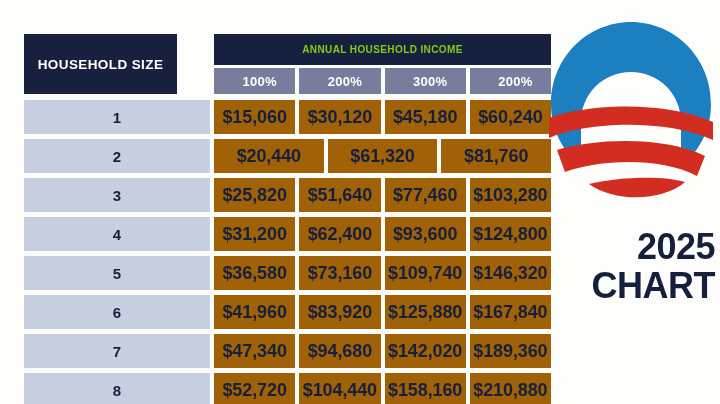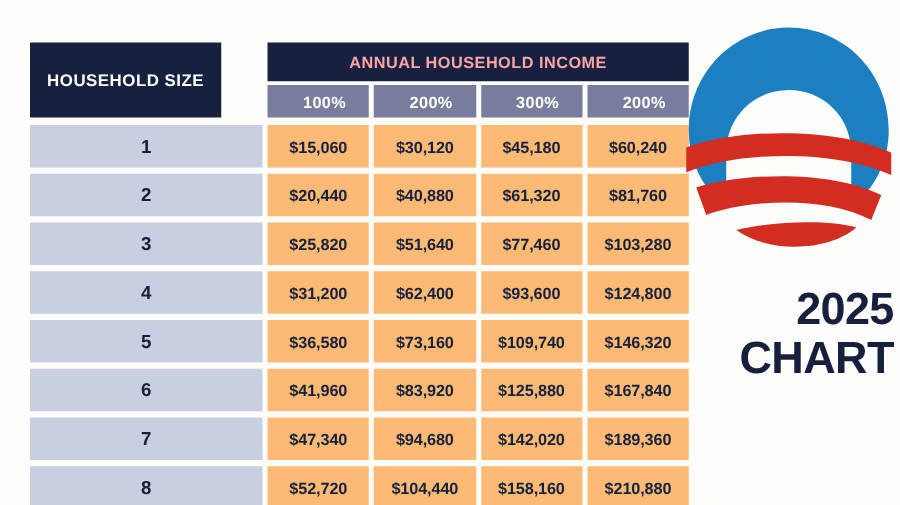"ANNUAL HOUSEHOLD INCOME" .hdr-income-title { color: #fca5a5 -> #84cc16; font-size: 13px -> 10px }
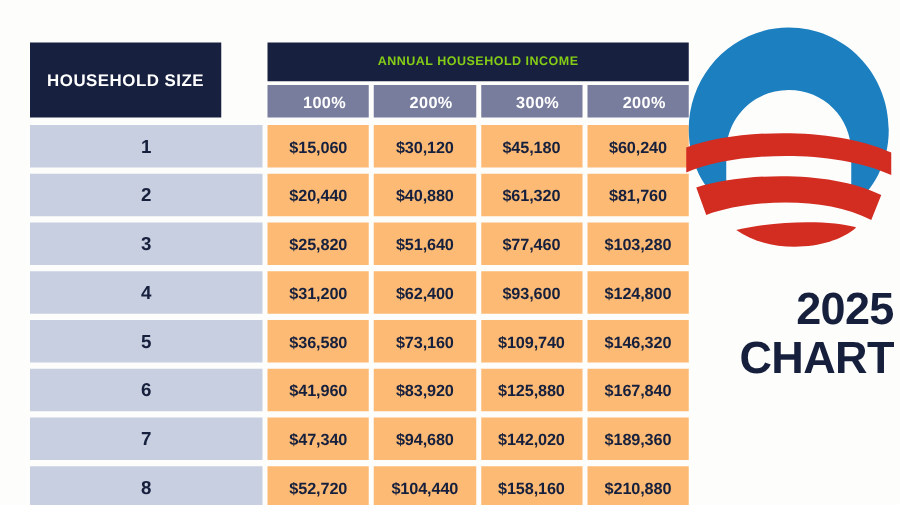"$15,060" .cell-income { background: #fdba74 -> #a16207; font-size: 13px -> 18px }
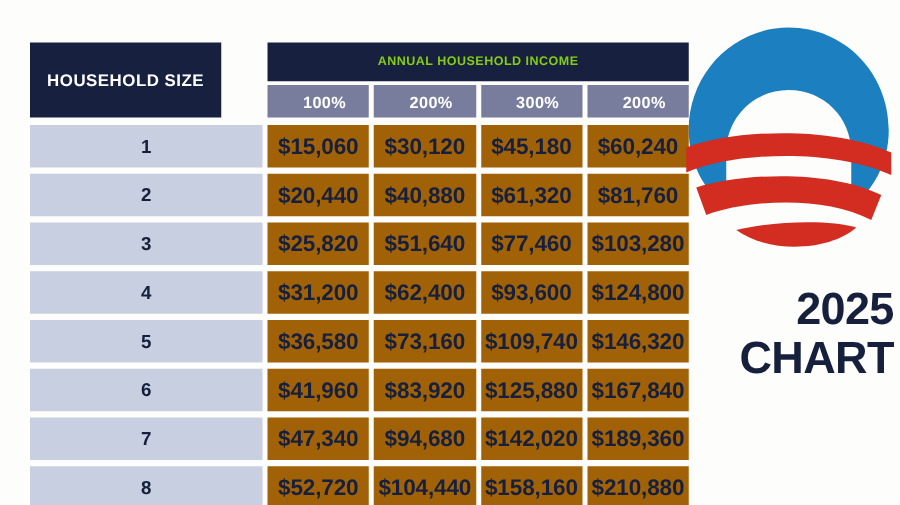"$40,880" div.cell-income { html: <div>$40,880</div> -> none }
